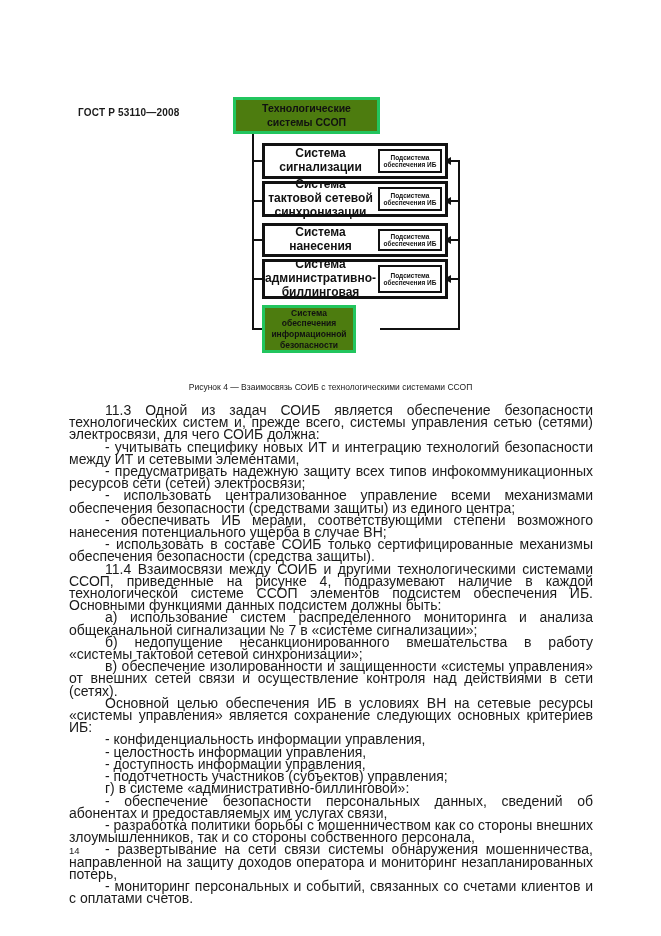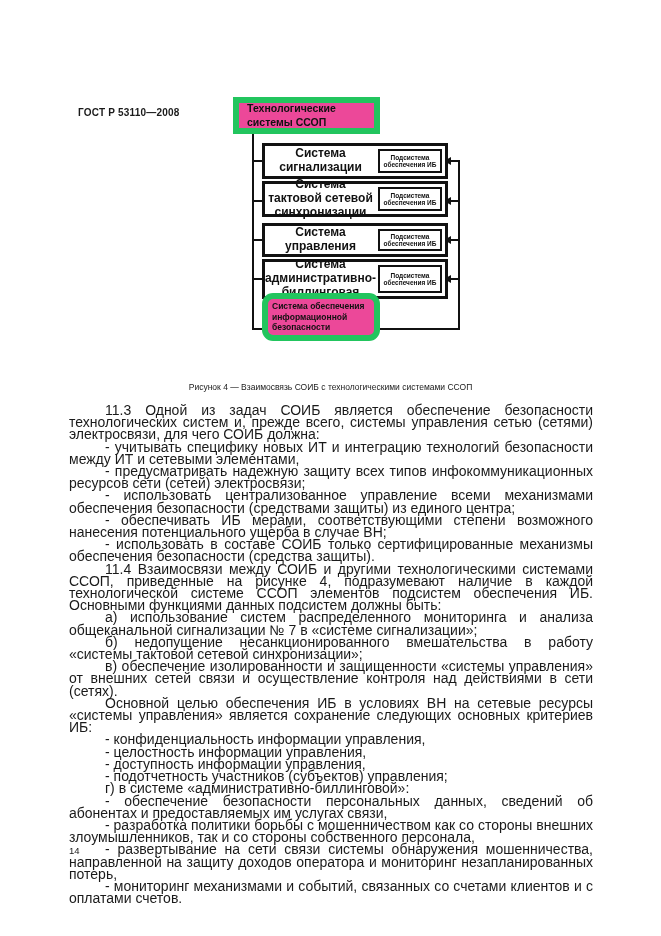"Технологические системы ССОП" .dbox { background: #ec4899 -> #4d7c0f; border: 6px solid #22c55e -> 3px solid #22c55e; text-align: left -> center }
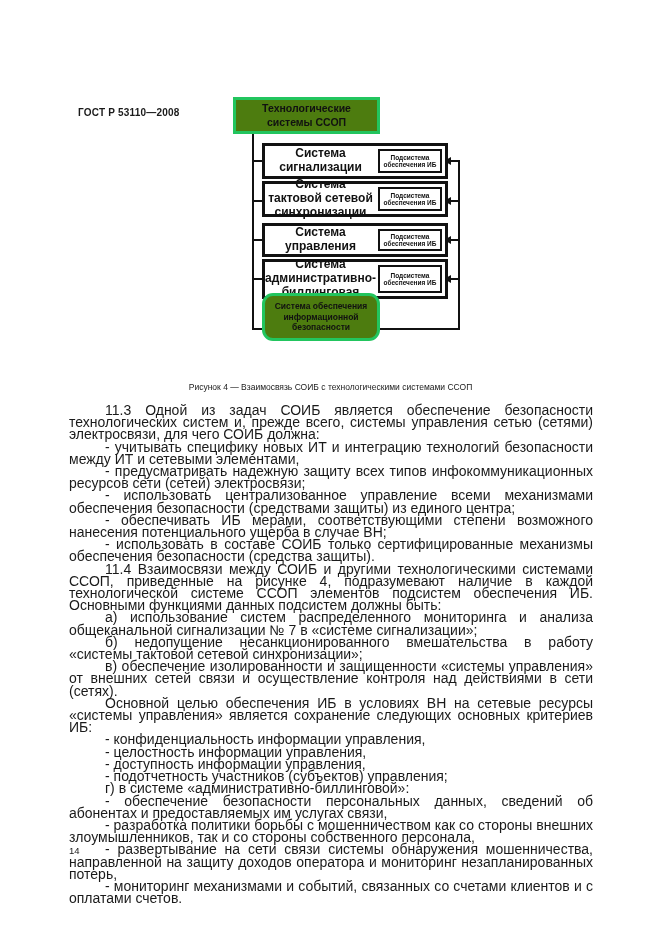"Система управления" div.row-label { text: управления -> нанесения }
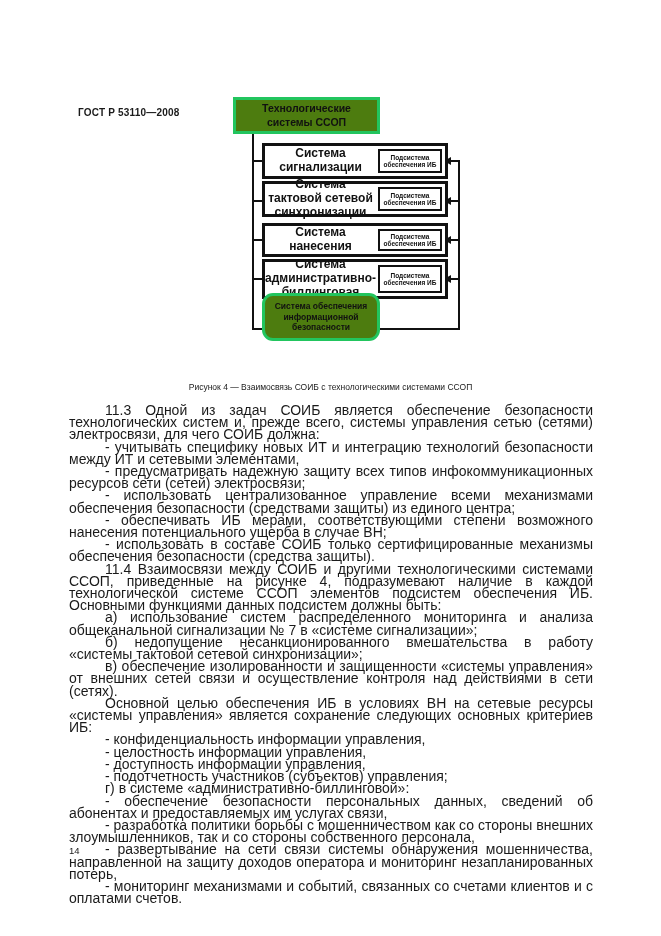"Система обеспечения информационной" .bottom-box { border-radius: 11px -> none; top: 293px -> 305px; width: 118px -> 94px }
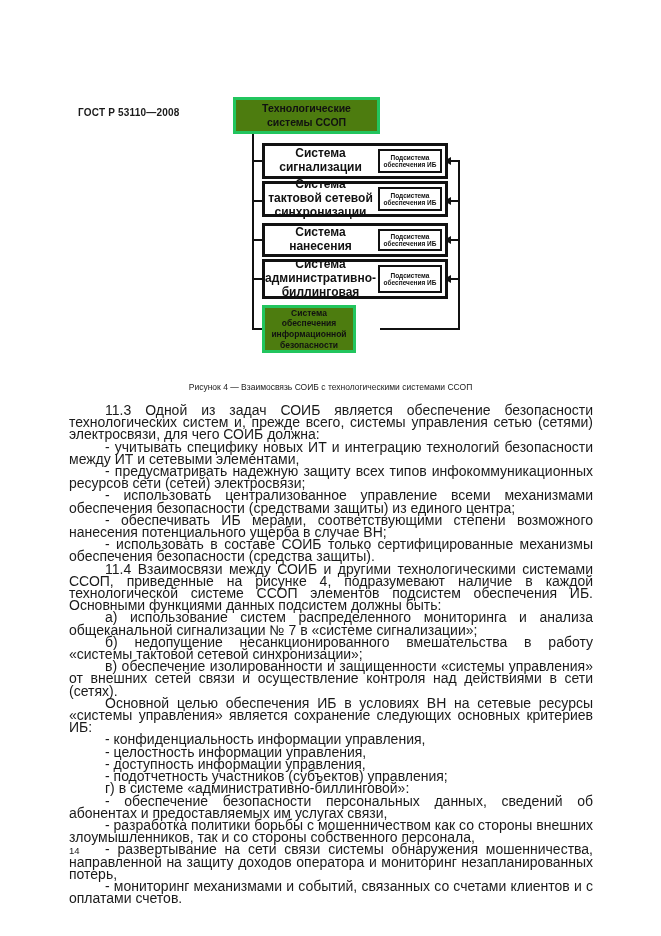"- мониторинг механизмами и событий," p.para { text: механизмами -> персональных }
